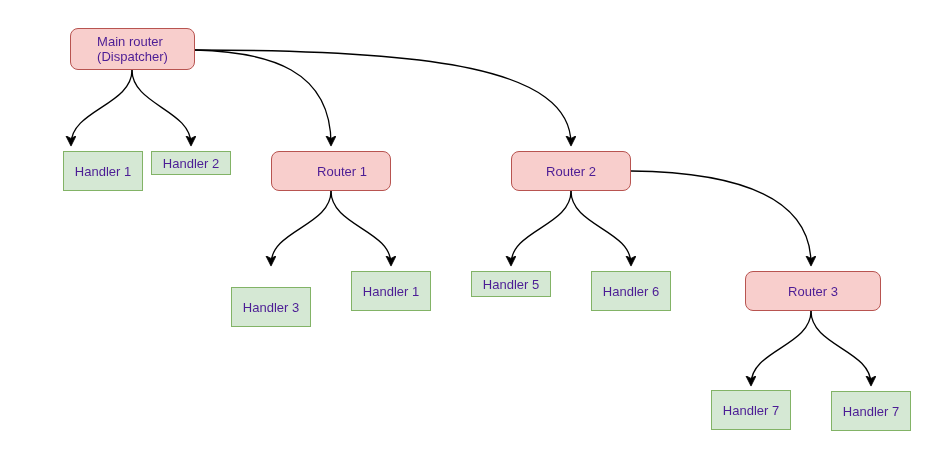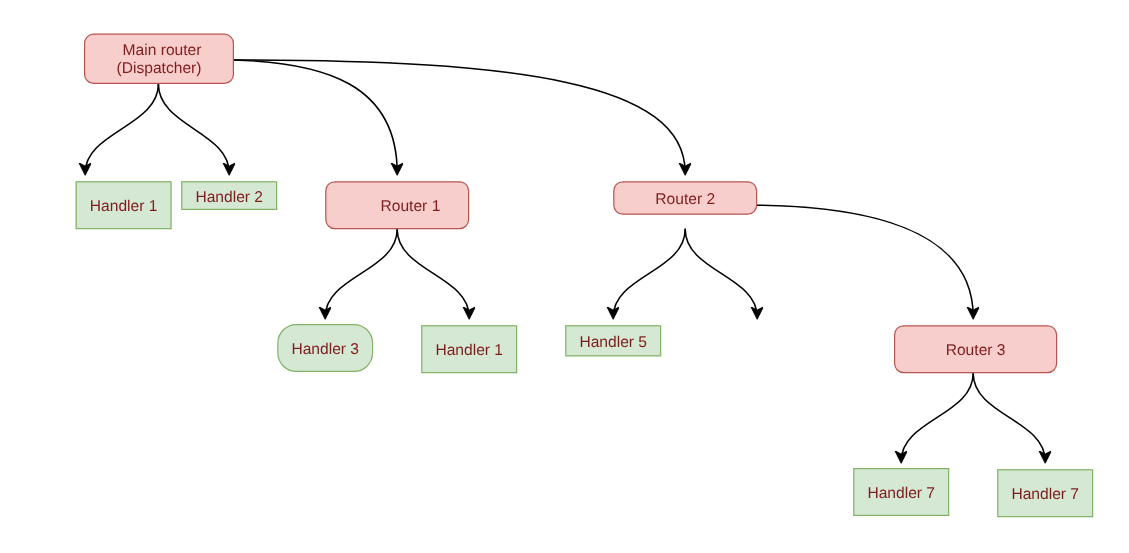"Main router" .node { color: #7f1d1d -> #4c1d95; text-align: right -> left }
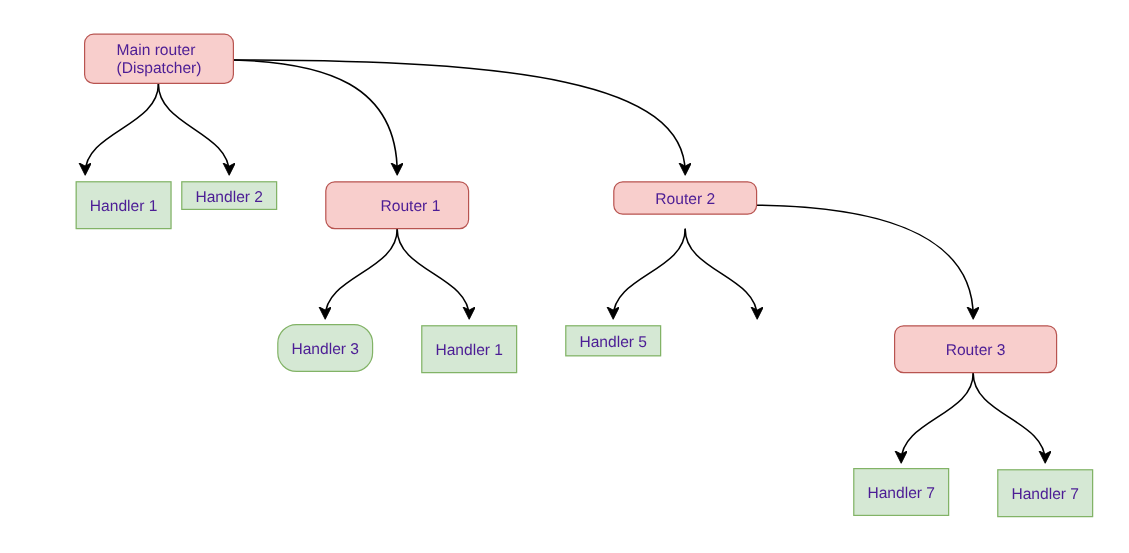"Router 2" div.node { height: 28px -> 40px }
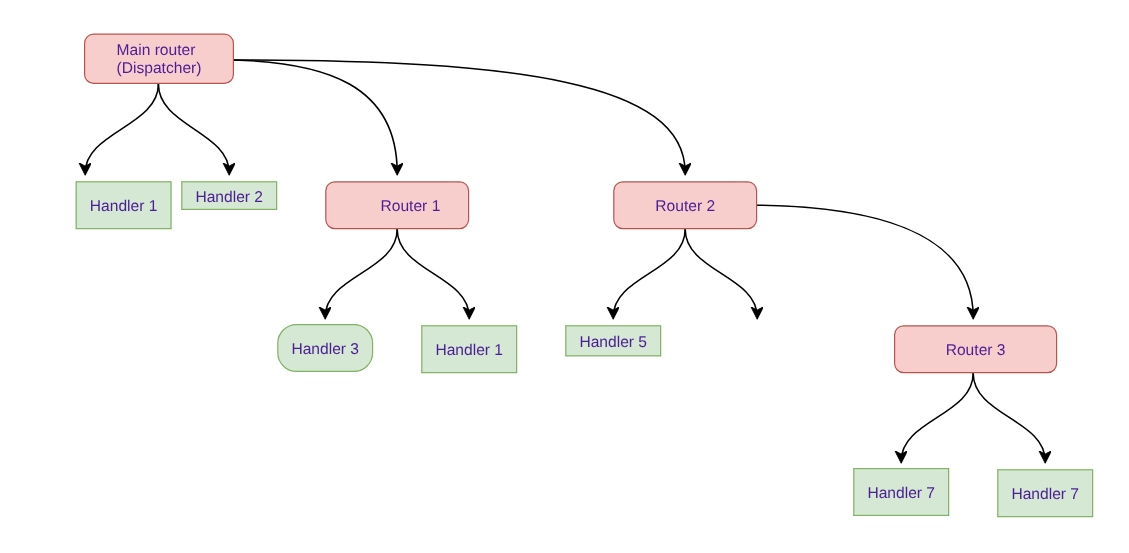"Handler 6" div.node { html: none -> <div> <span>Handler 6</span> </div> }
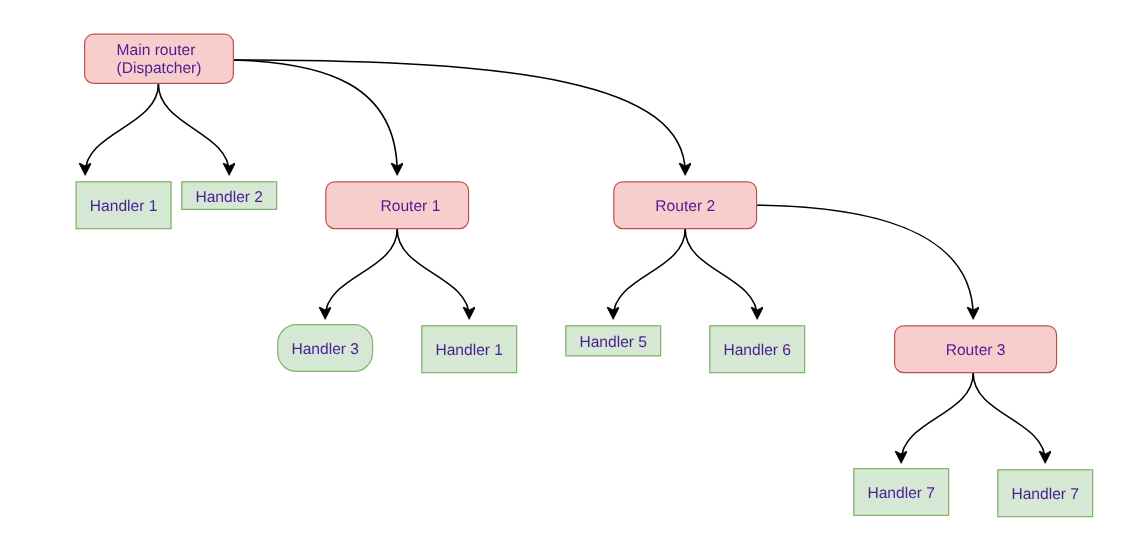"Handler 3" div.node { border-radius: 16px -> none; top: 270px -> 287px }
